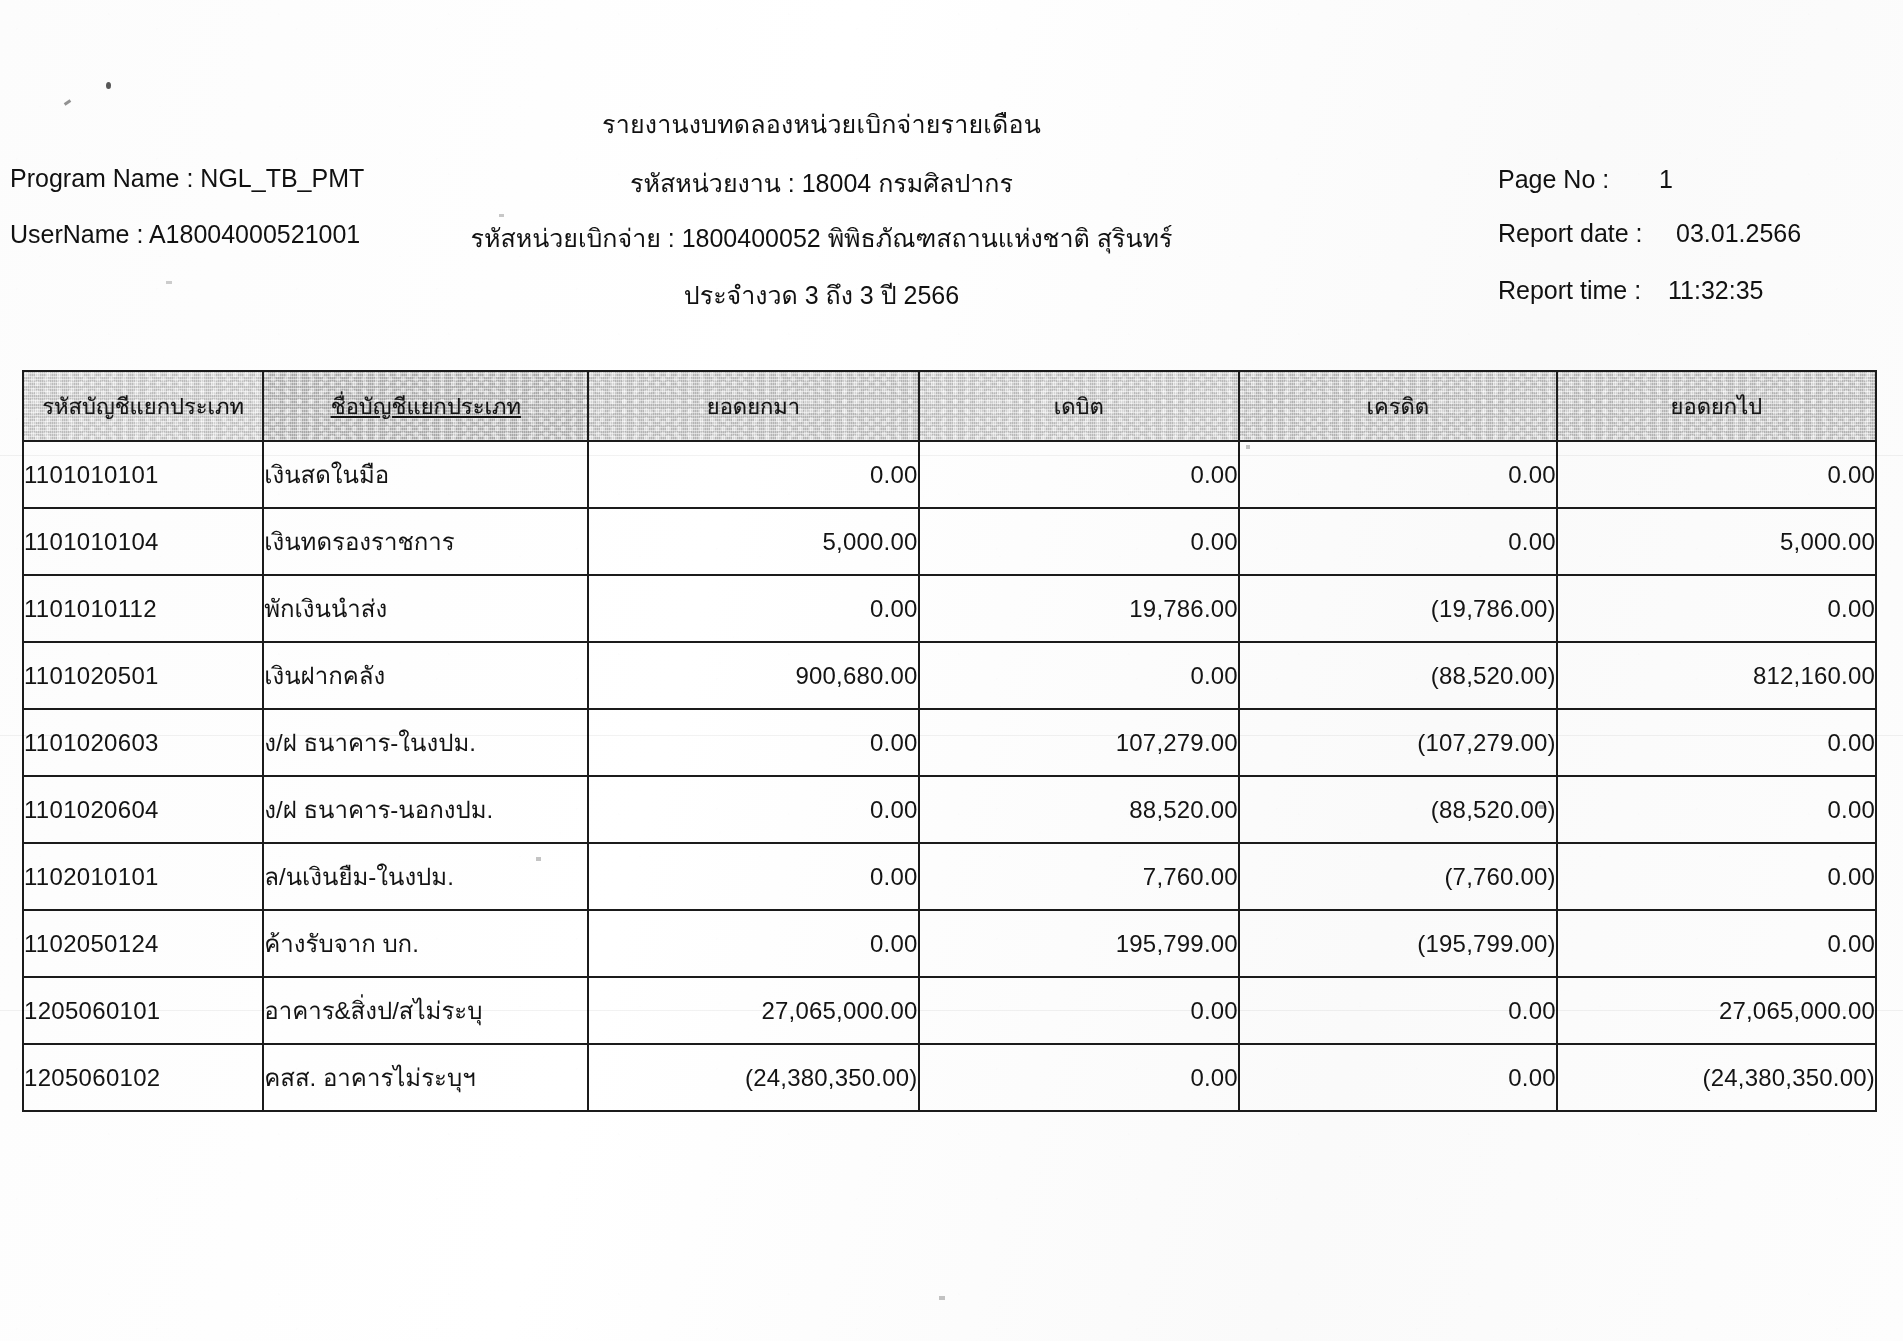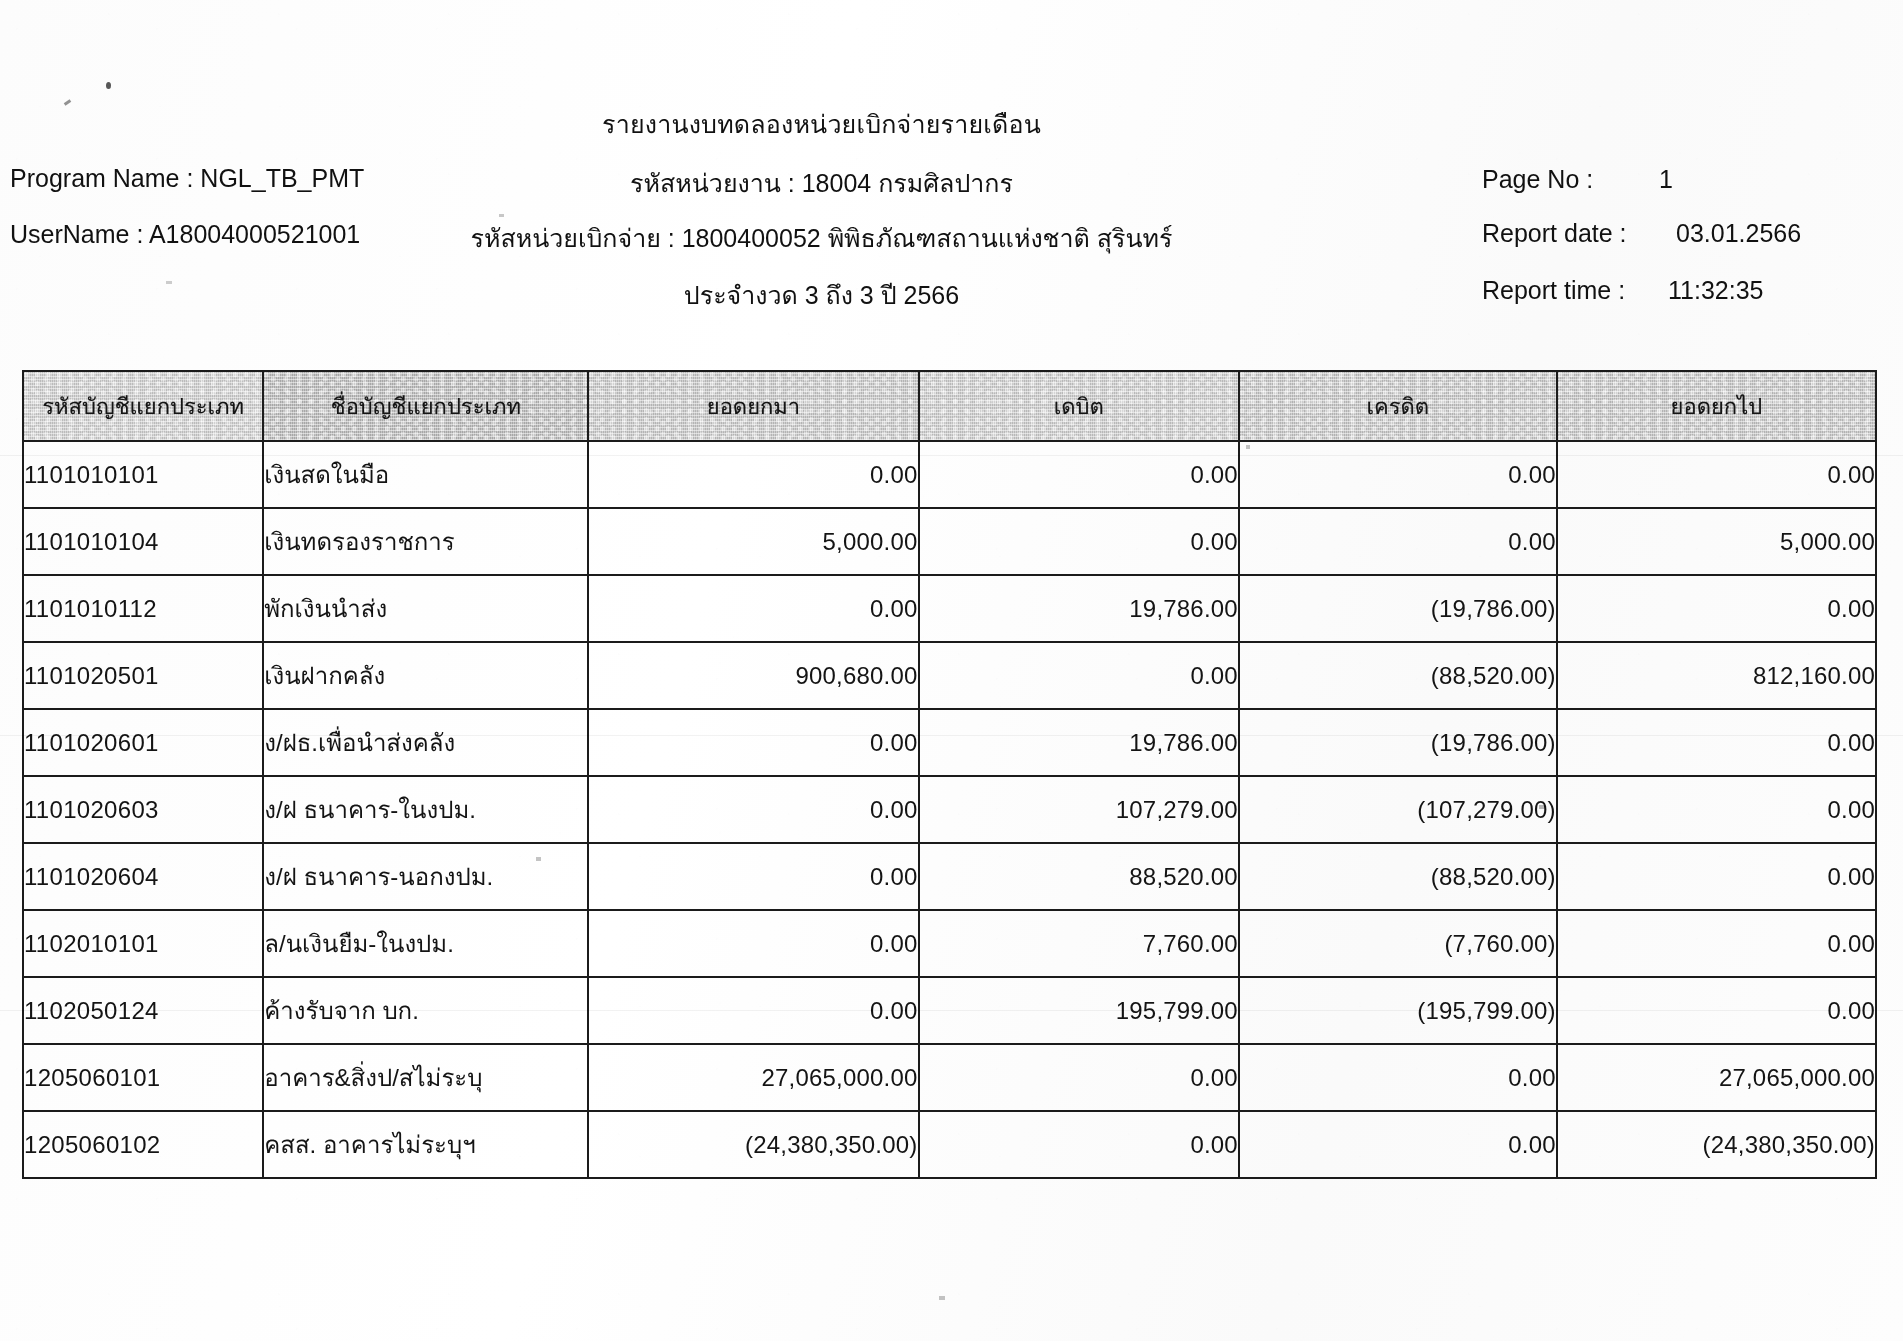"Page No :" .hdr-right .rlabel { left: 0 -> 16px }
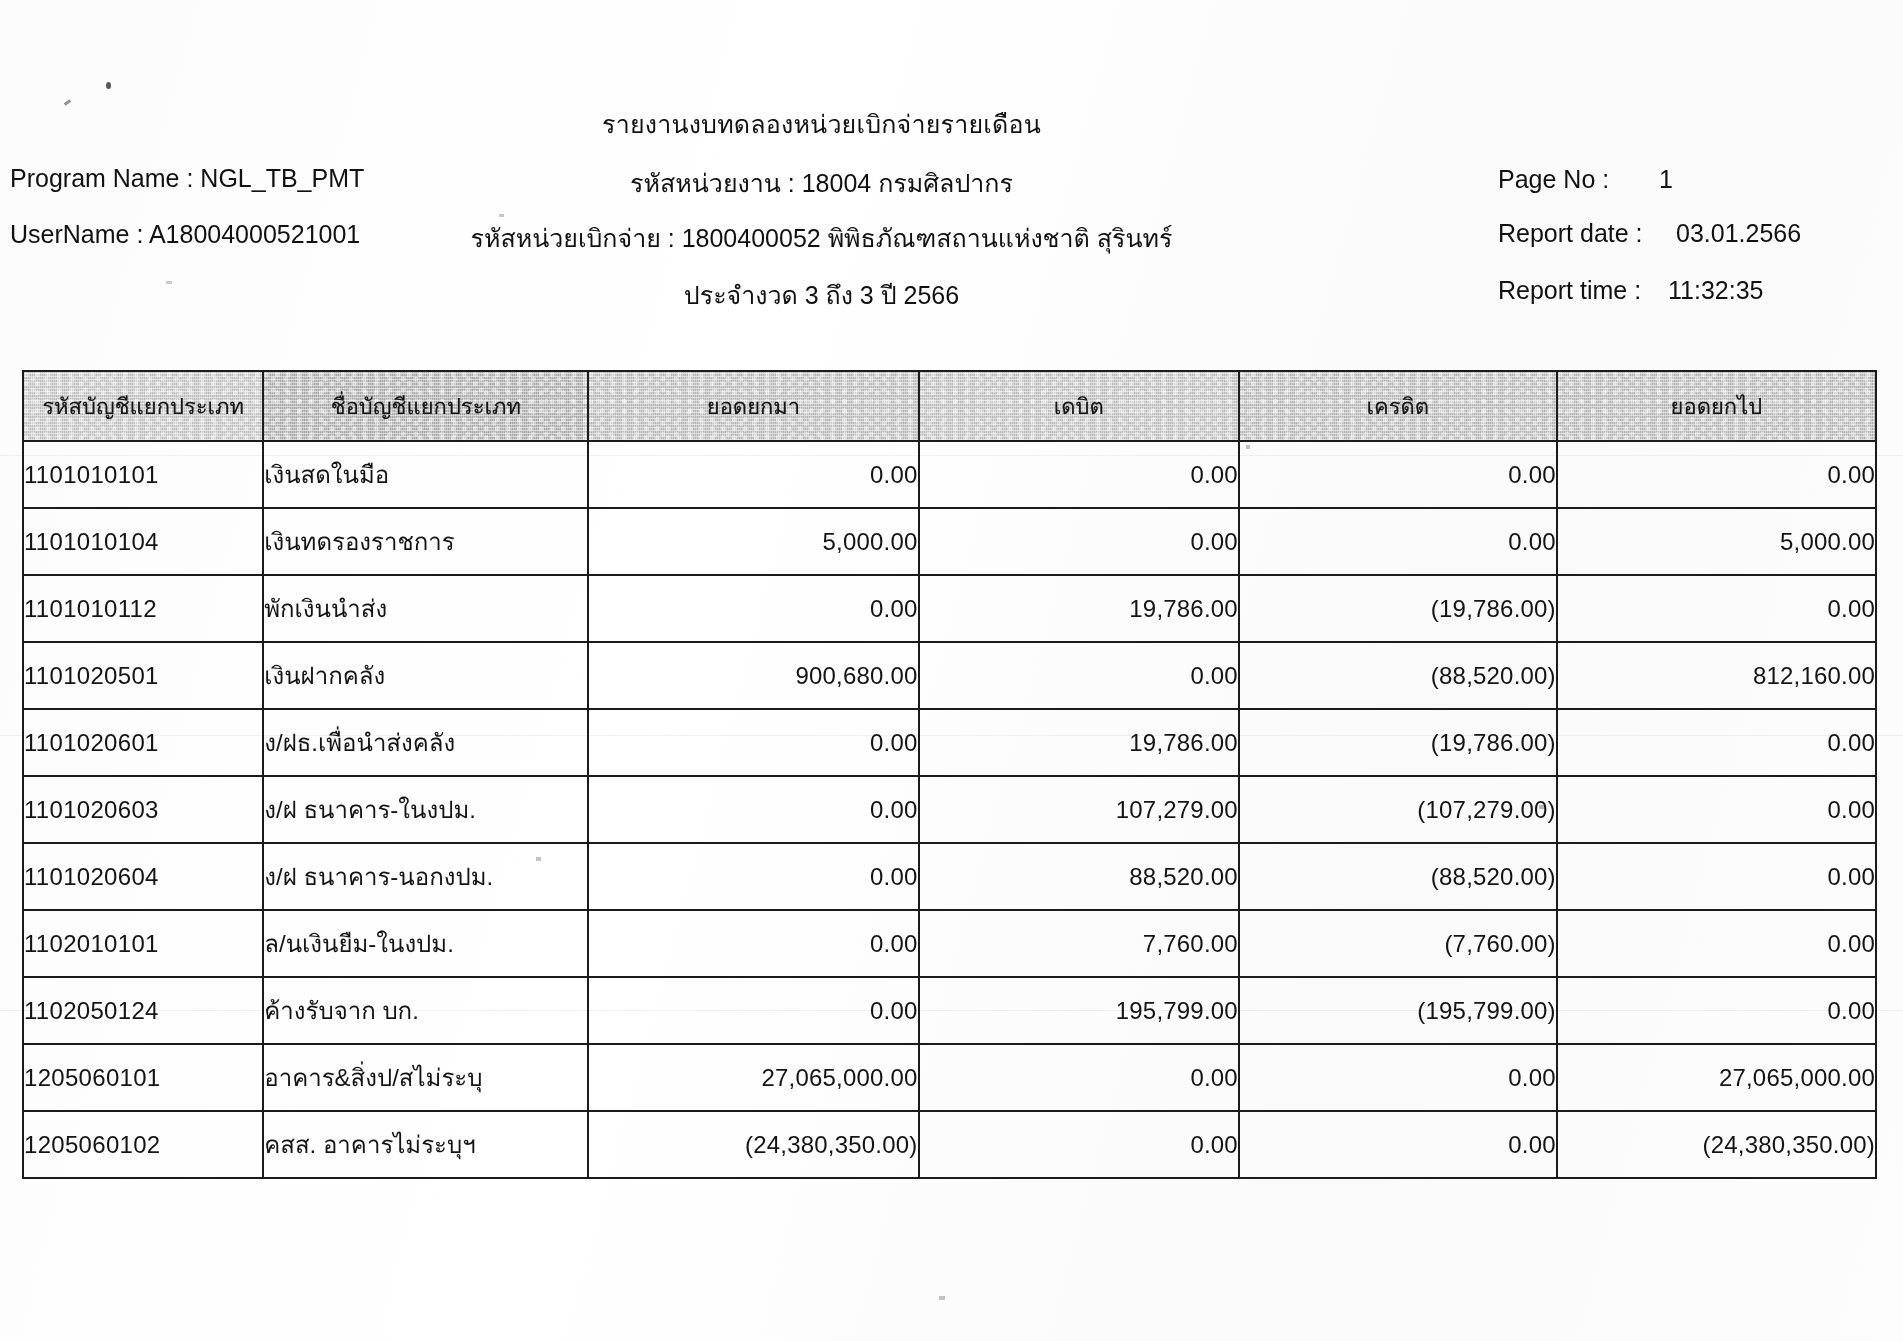"ชื่อบัญชีแยกประเภท" thead th.h-name { text-decoration: none -> underline }
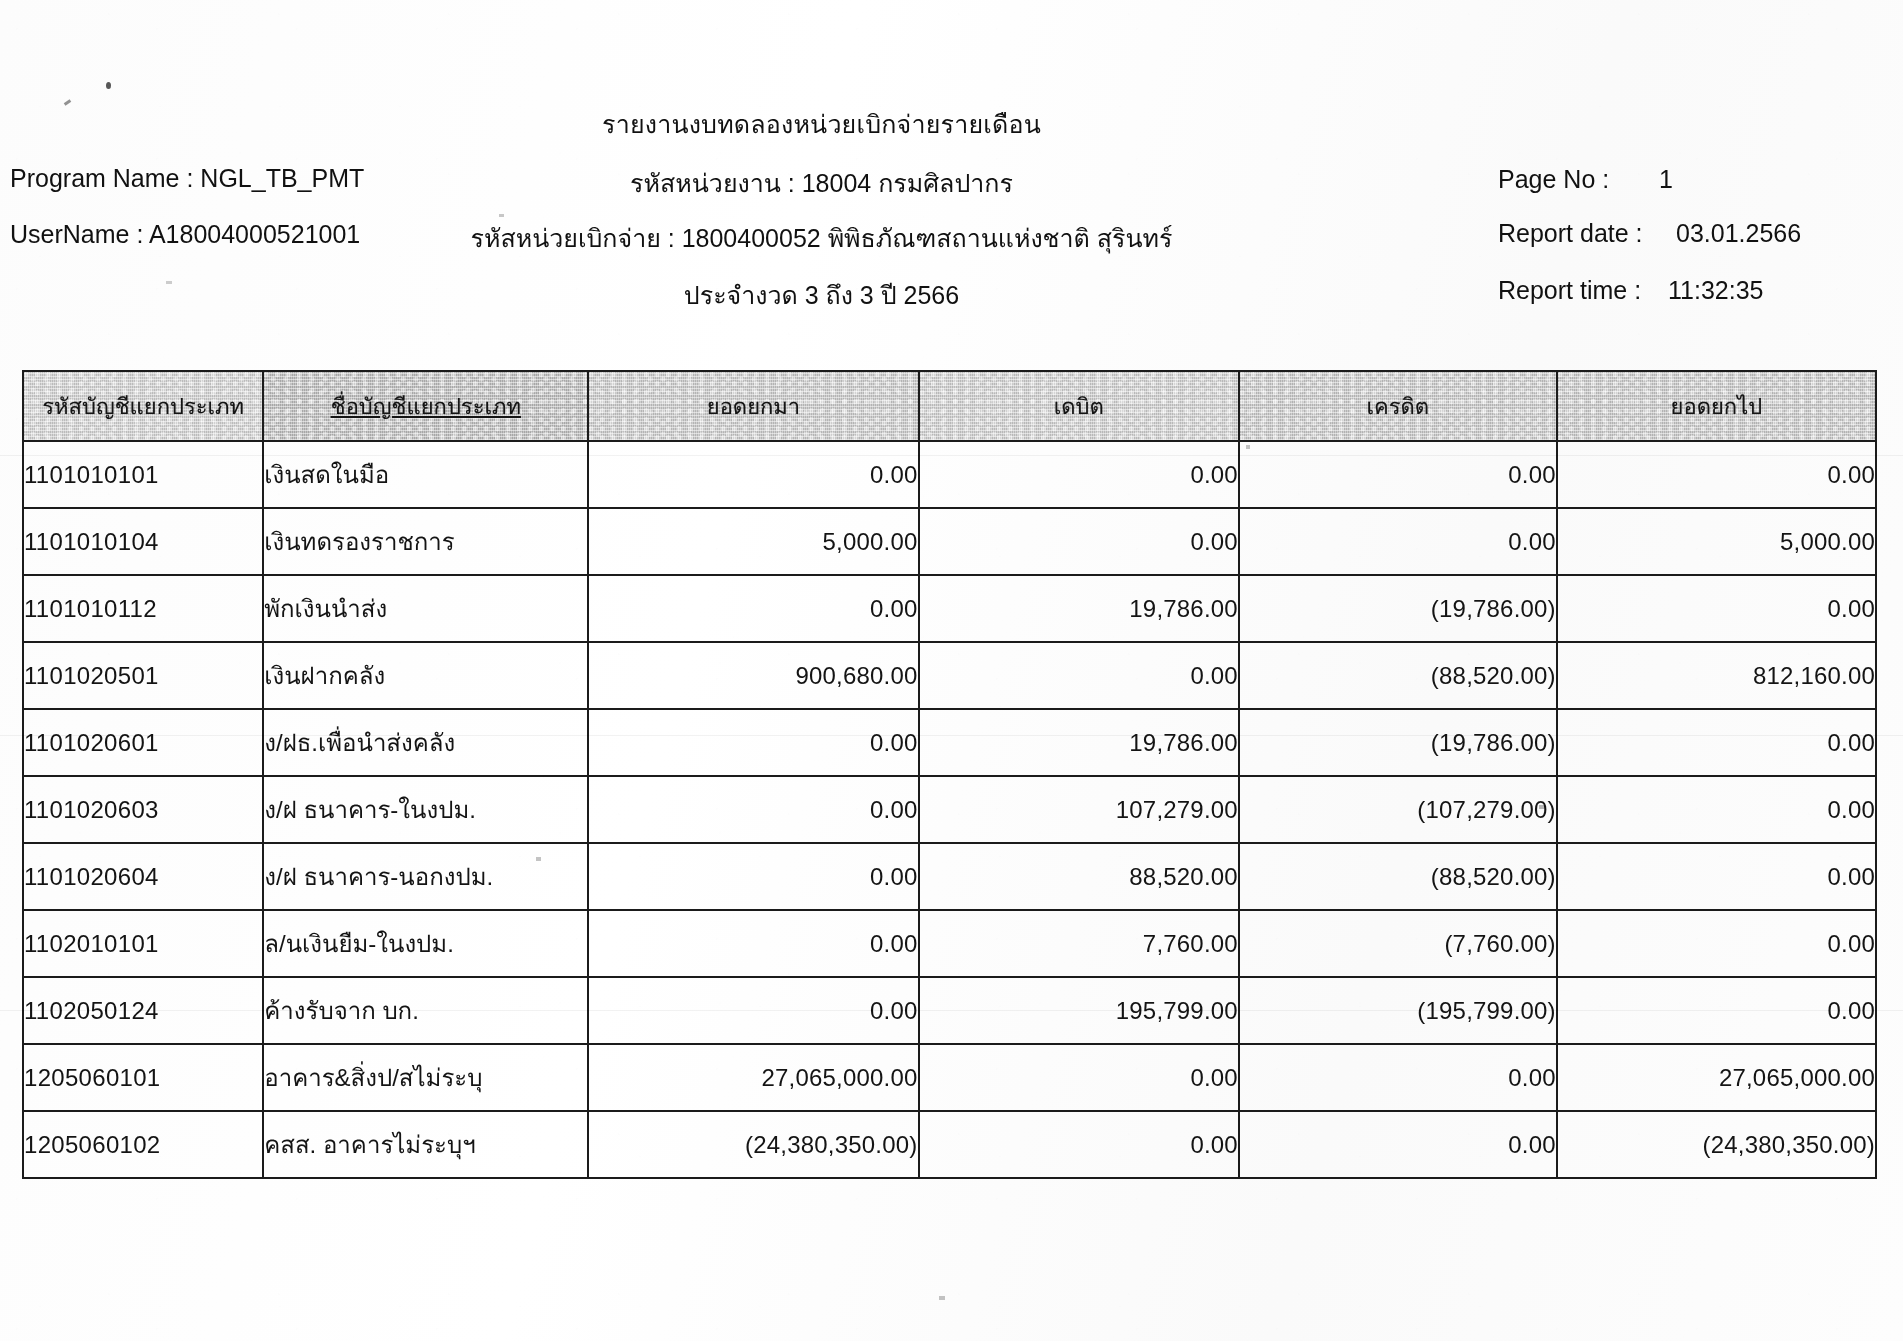"1101020601" tr { html: <tr> <td>1101020601</td> <td>ง/ฝธ.เพื่อนำส่งคลัง</td> <td>0.00</td> <td>19,786.00</td> <td>(19,786.00)</td> <td>0.00</td> </tr> -> none }
